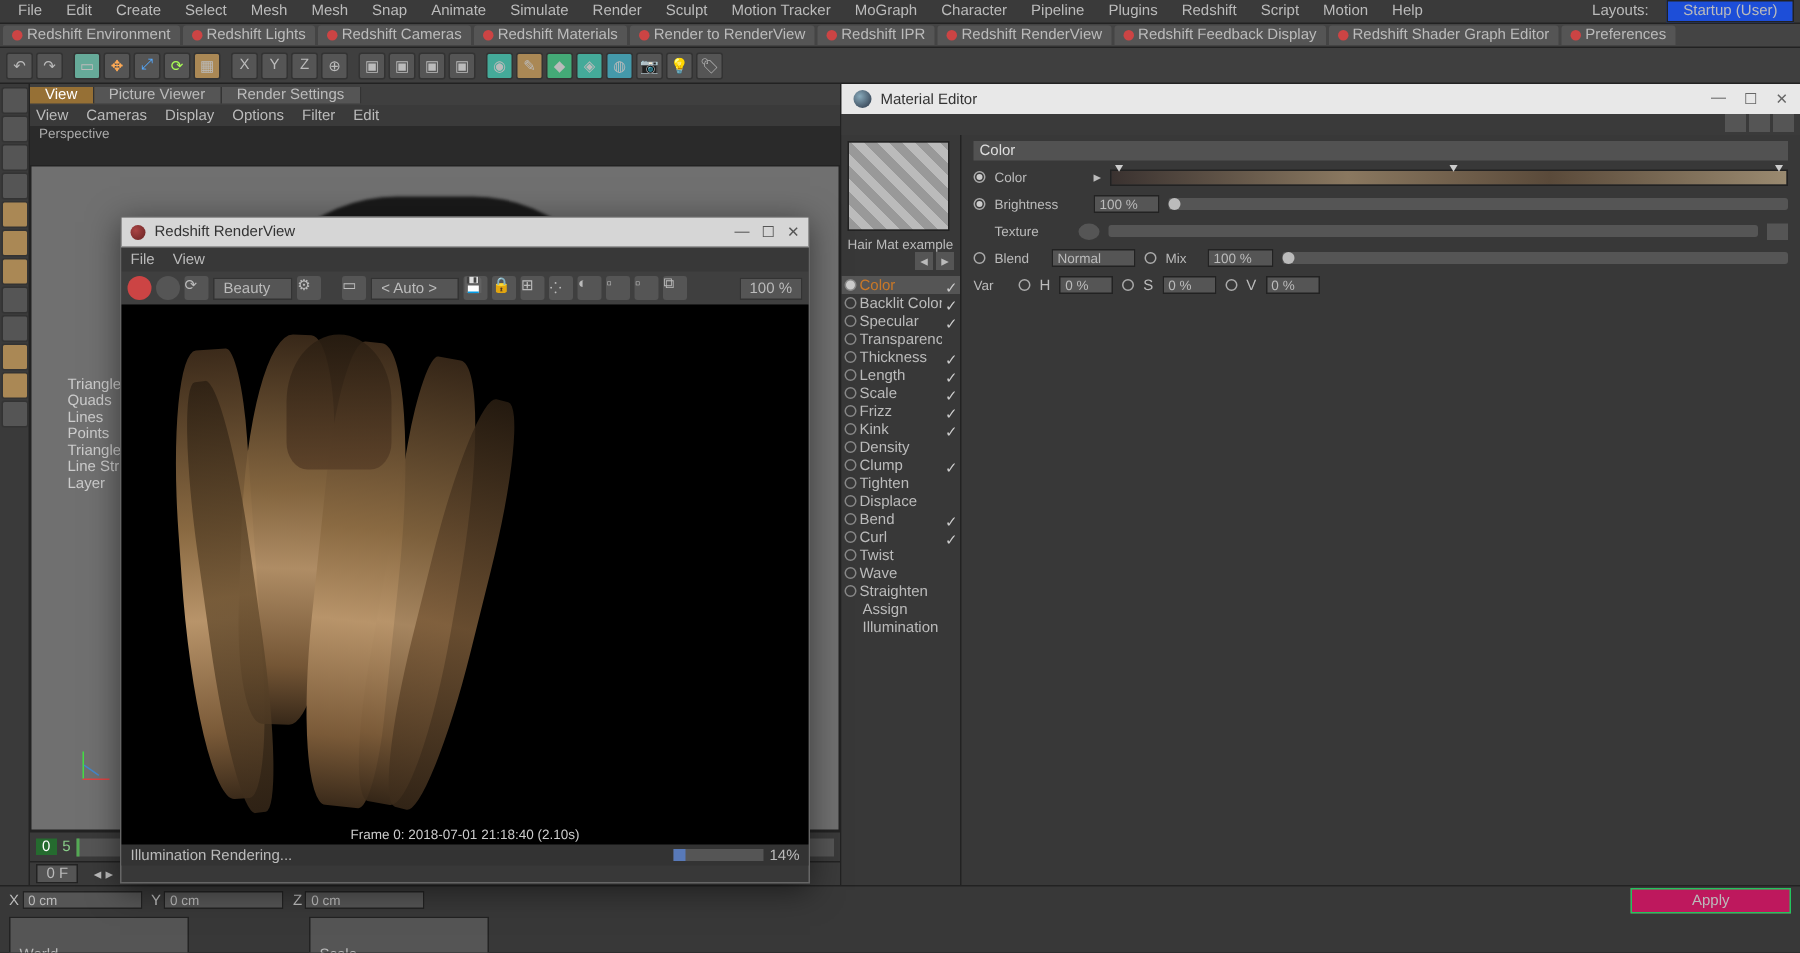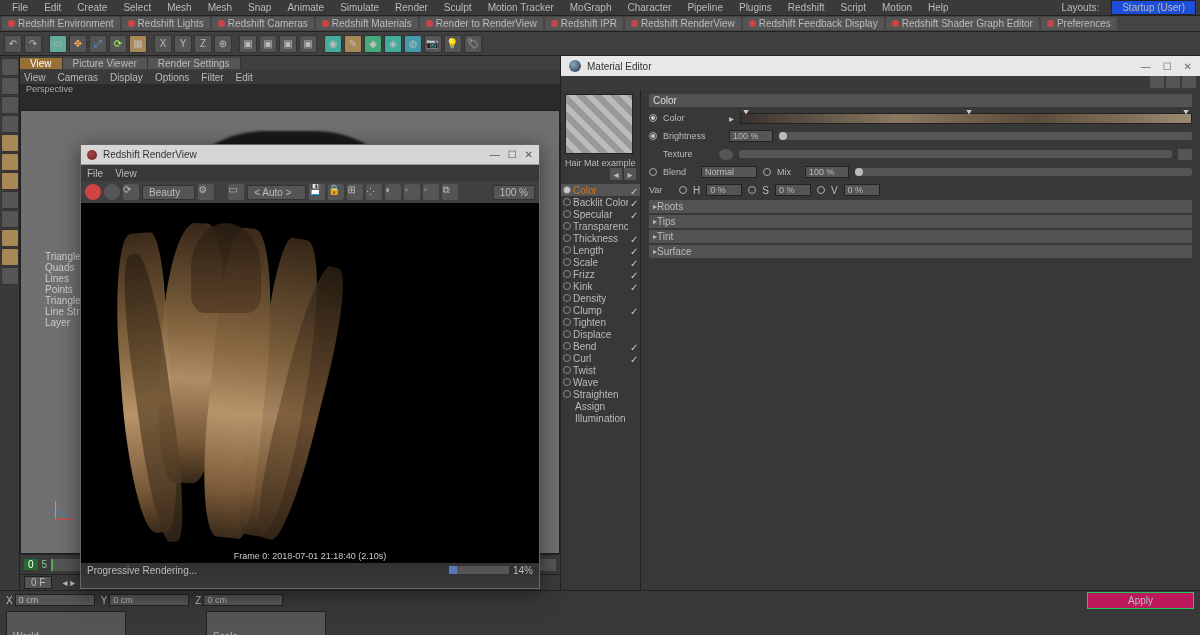"Roots" div { html: <div> <div>Roots</div> <div>Tips</div> <div>Tint</div> <div>Surface</div> </div> -> none }
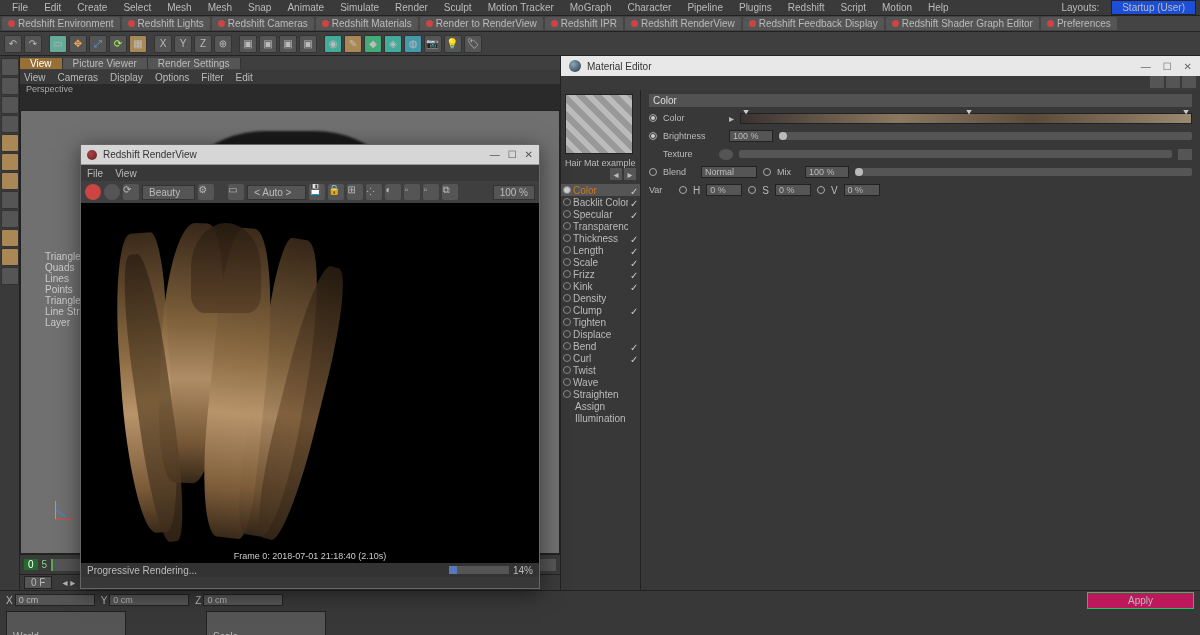"Progressive Rendering..." span { text: Progressive -> Illumination }
